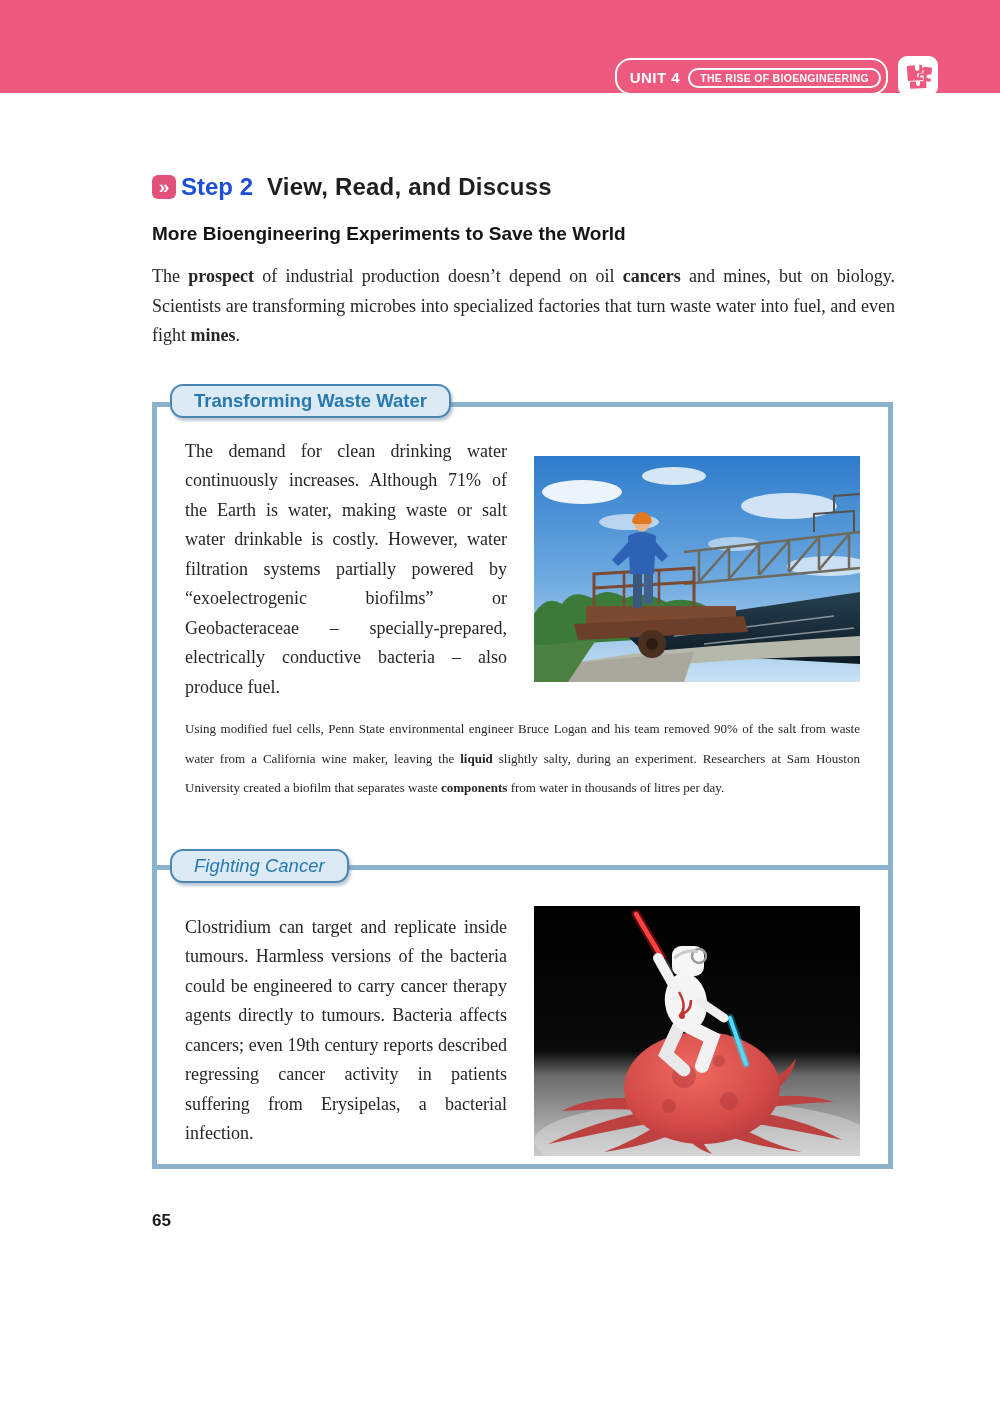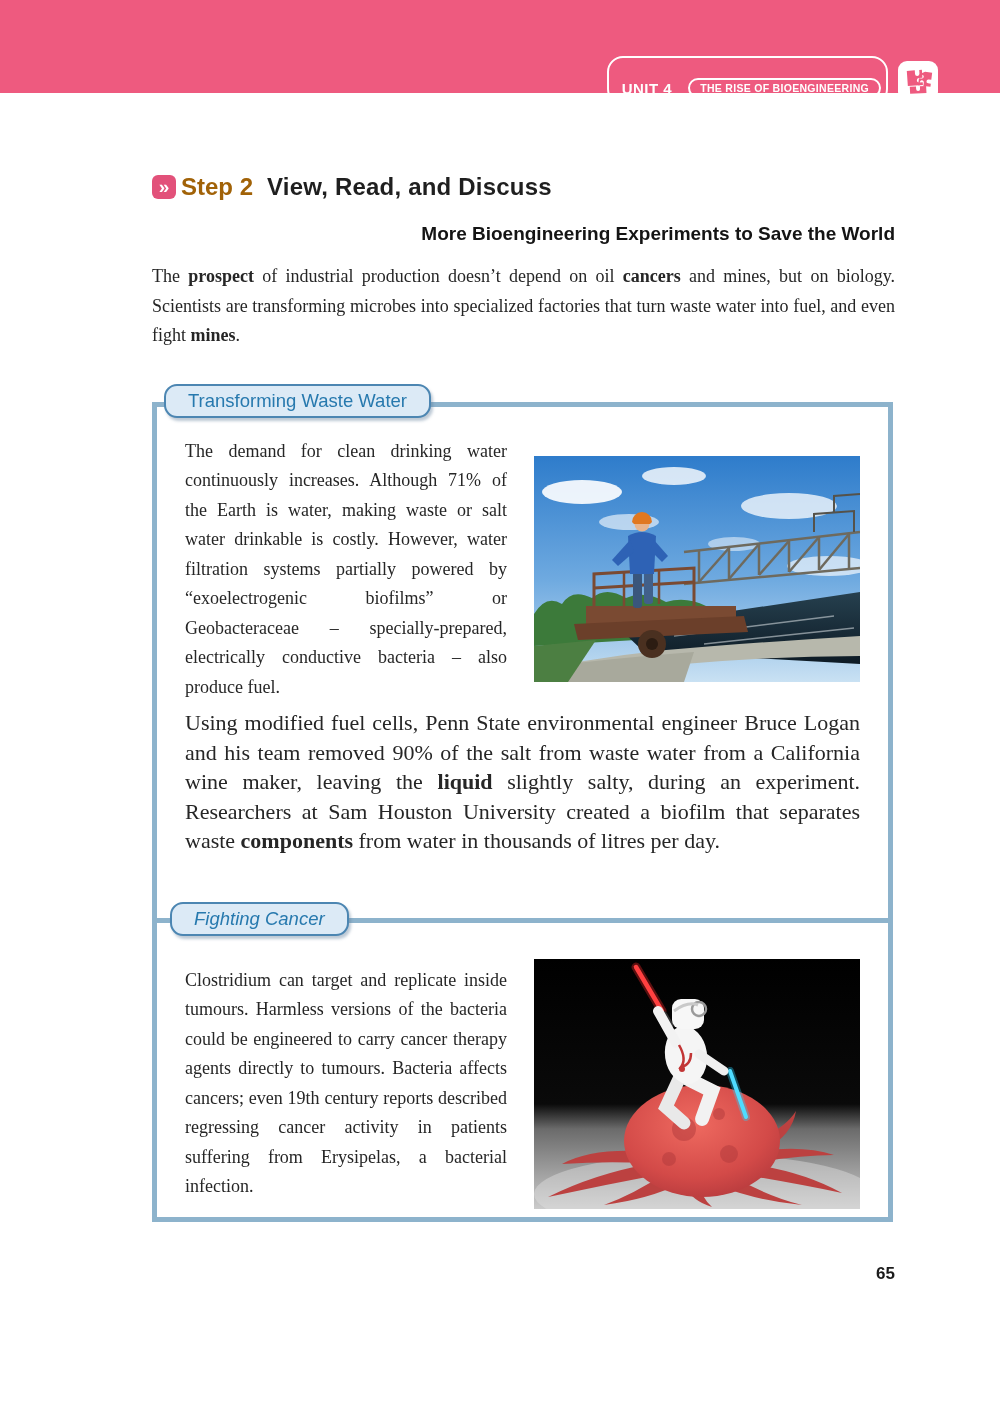"UNIT 4" .unit-badge { gap: 8px -> none; padding: 18px 5px 3px 13px -> 6px 5px 3px 13px }
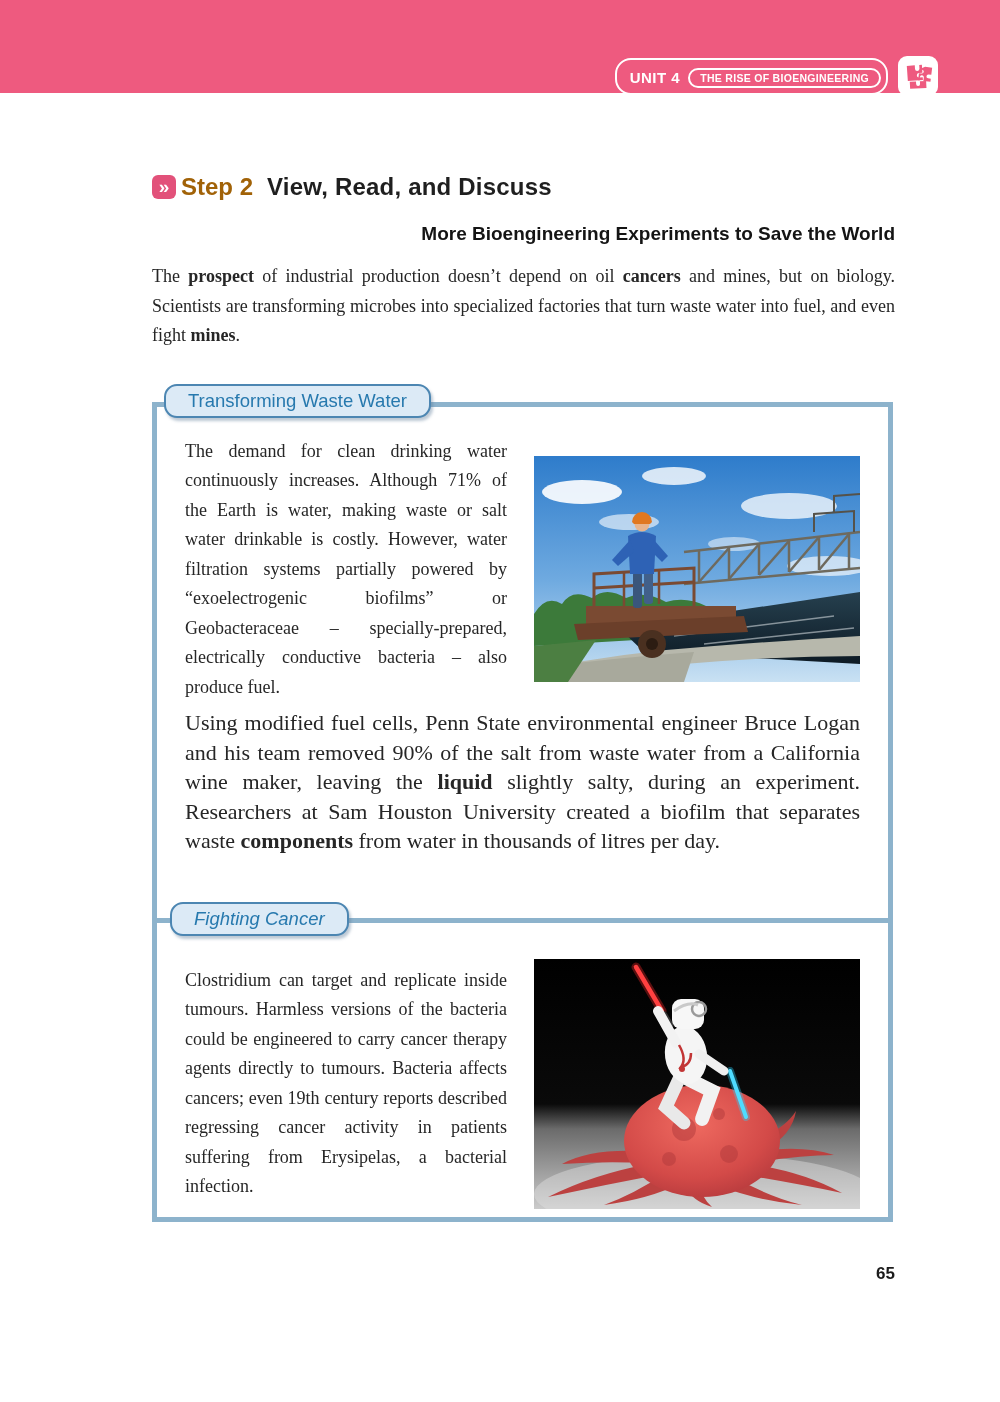"Step 2" .step-label { color: #a16207 -> #1d4ed8 }
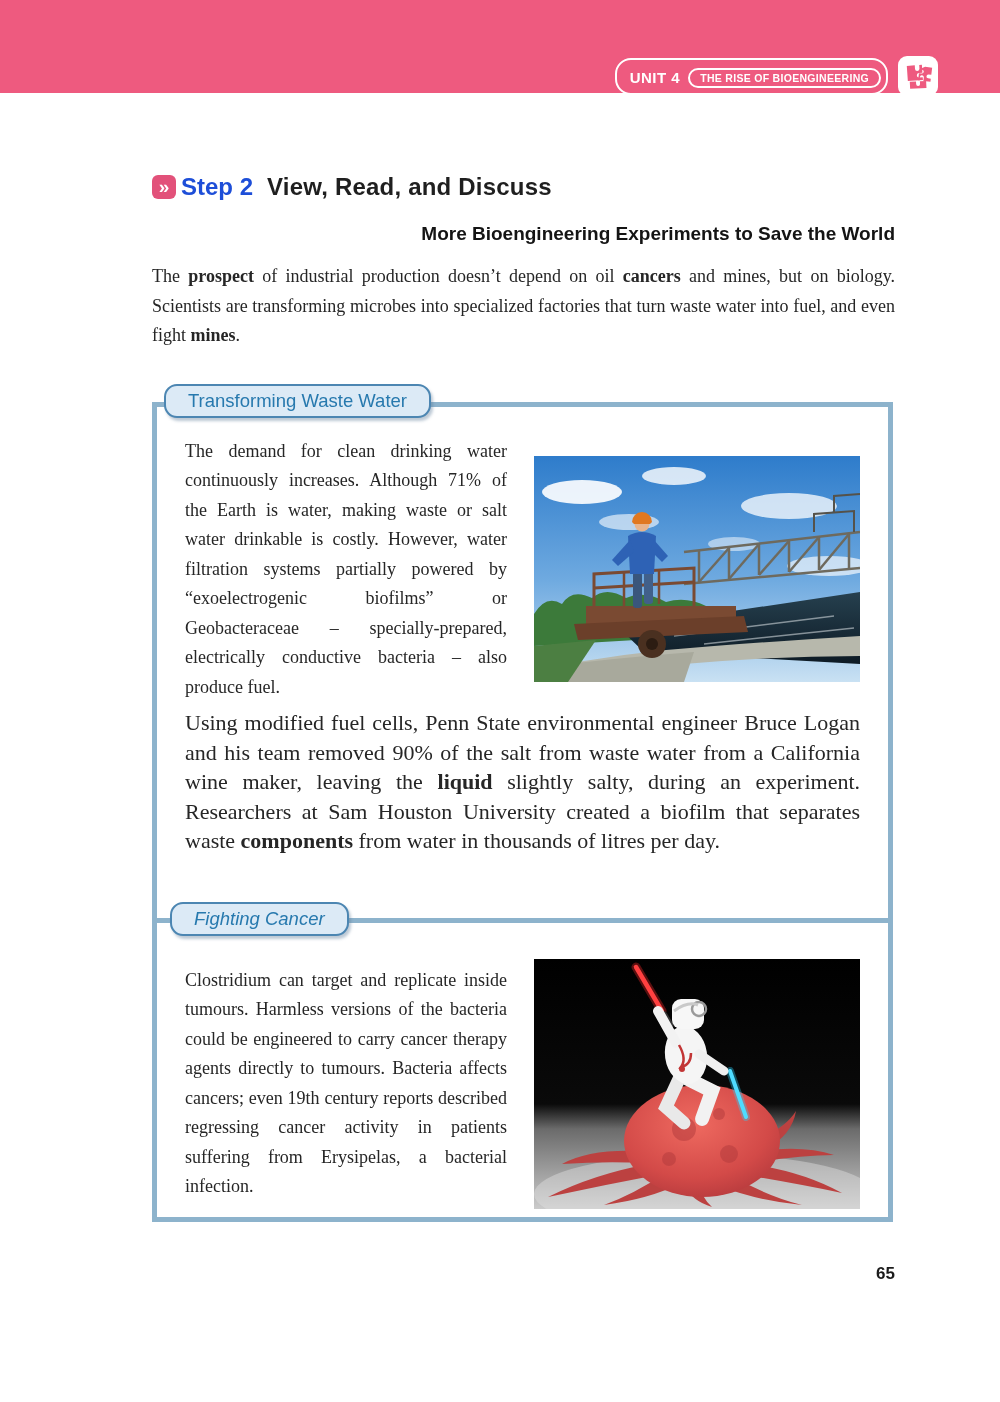"More Bioengineering Experiments to Save" .passage-title { text-align: right -> left }
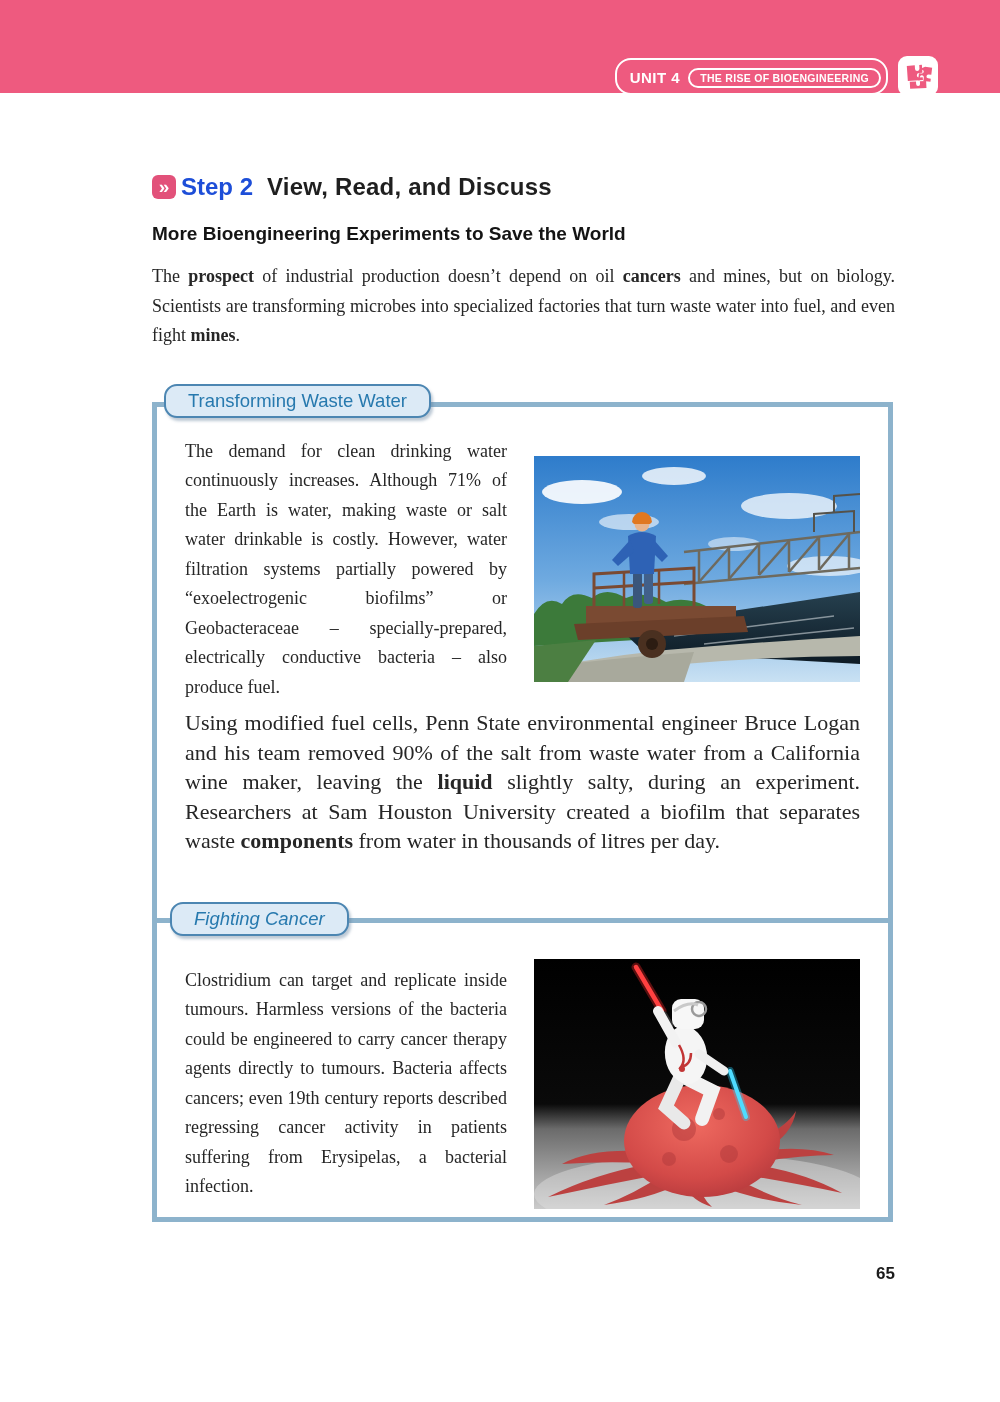"Transforming Waste Water" .tab-1 { font-weight: none -> bold; left: 7px -> 13px }
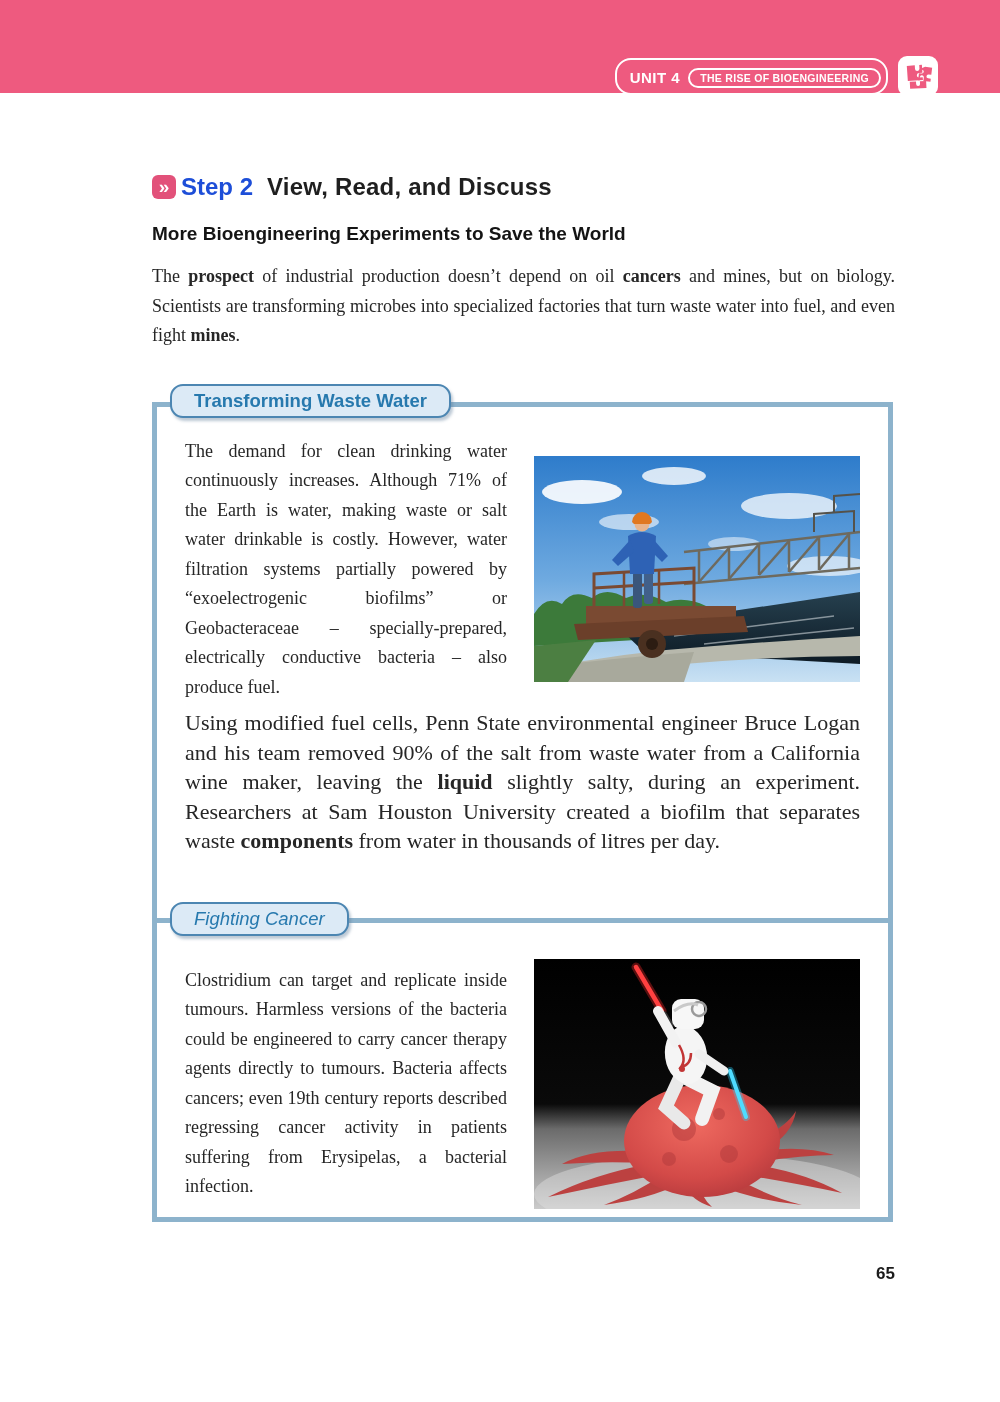"Using modified fuel cells, Penn" .full-para { font-size: 22px -> 13px; margin-top: 6px -> 12px }
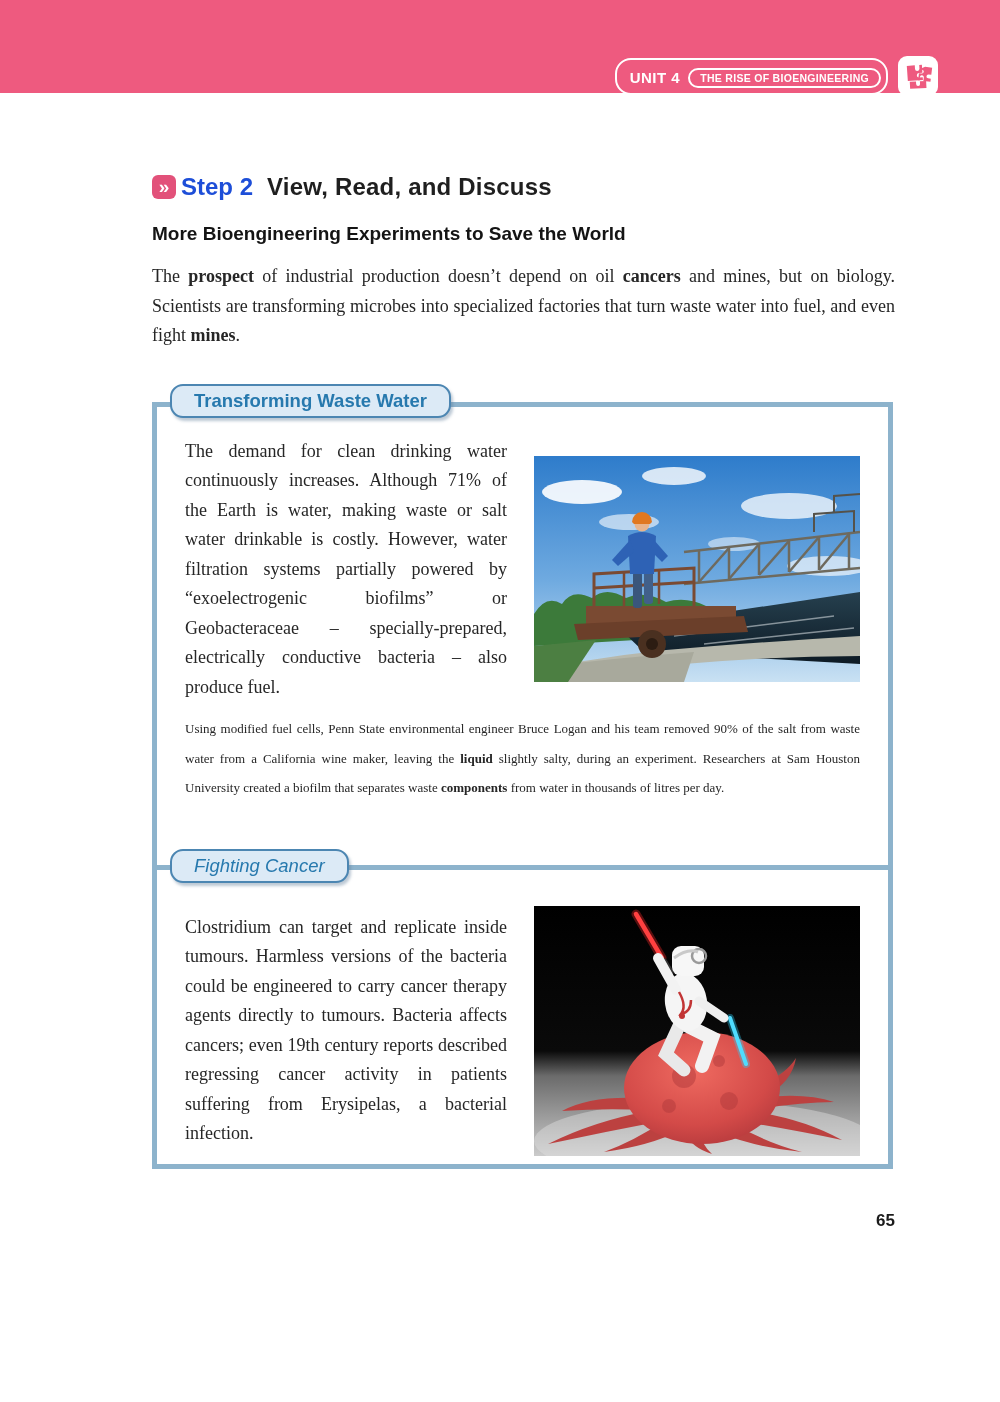"65" .page-num { text-align: right -> left }
